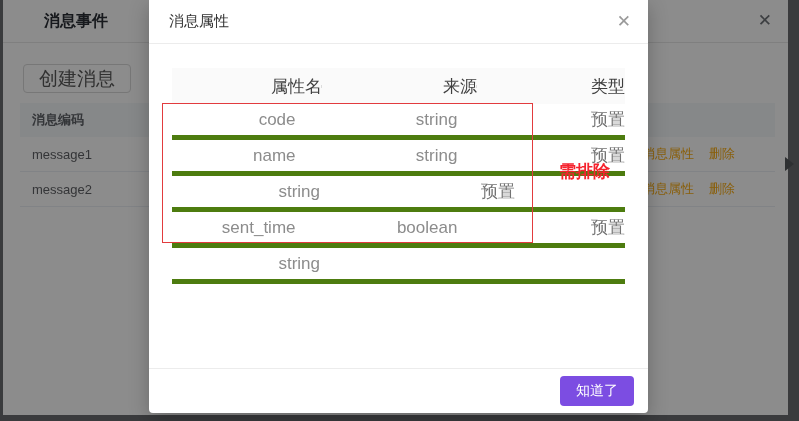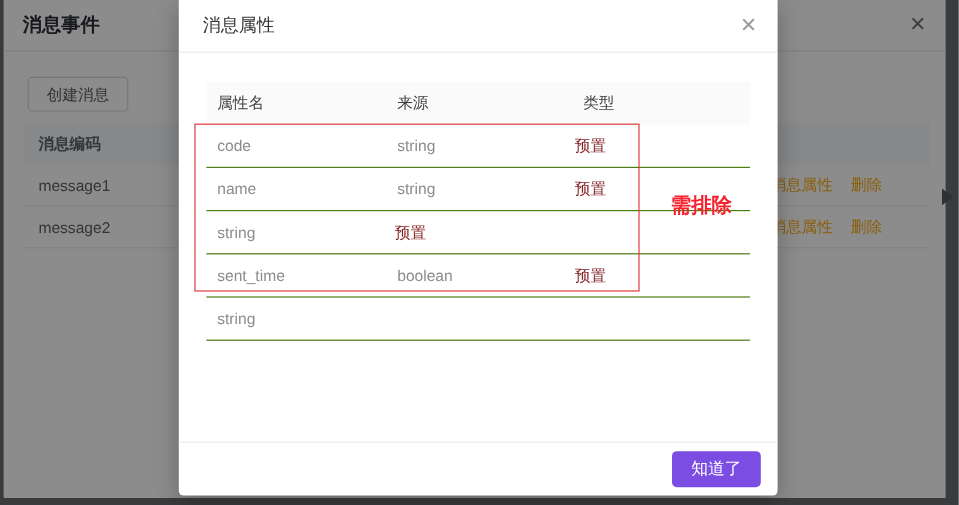"消息事件" .page-title { margin-left: none -> 25px }
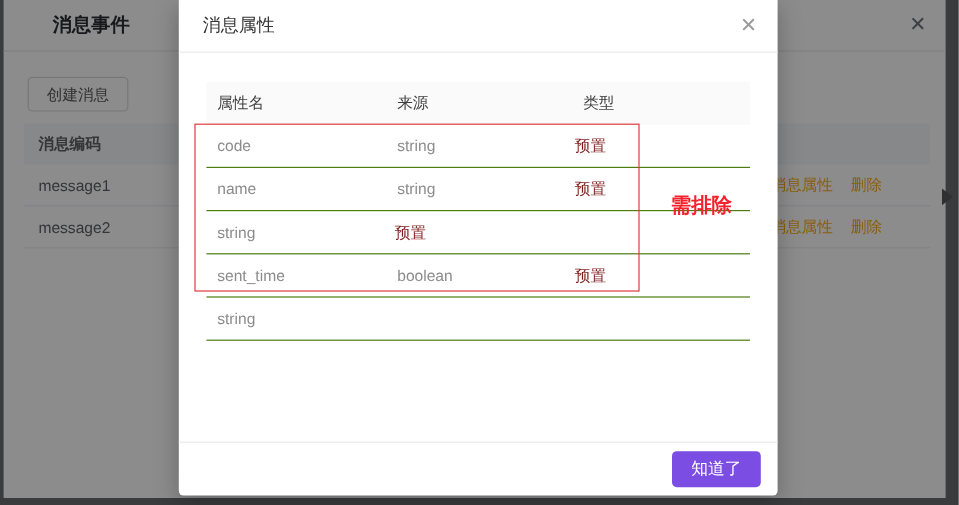"创建消息" .create-btn { font-size: 13px -> 19px }
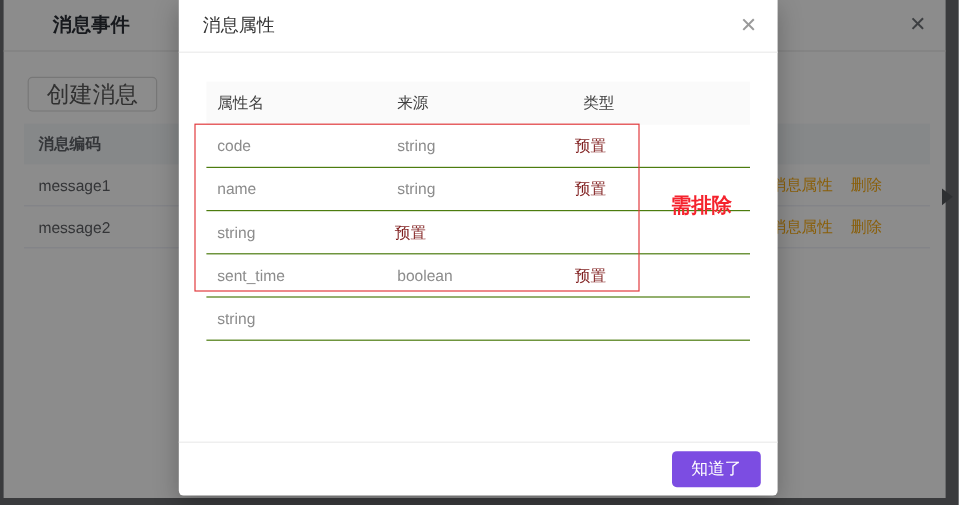"属性名" .m-table { font-size: 13px -> 17px; text-align: none -> right }
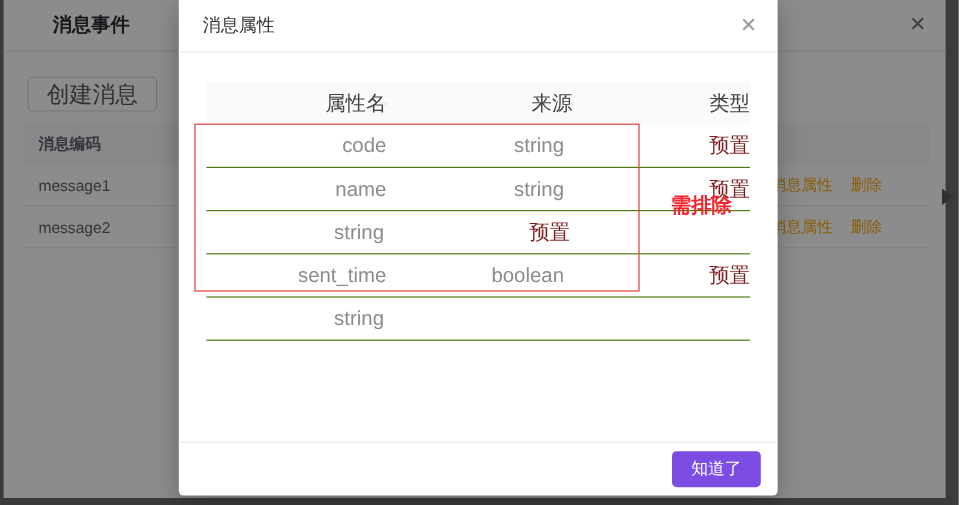"code" .m-row { border-bottom: 1px solid #4d7c0f -> 5px solid #4d7c0f; gap: none -> 40px }
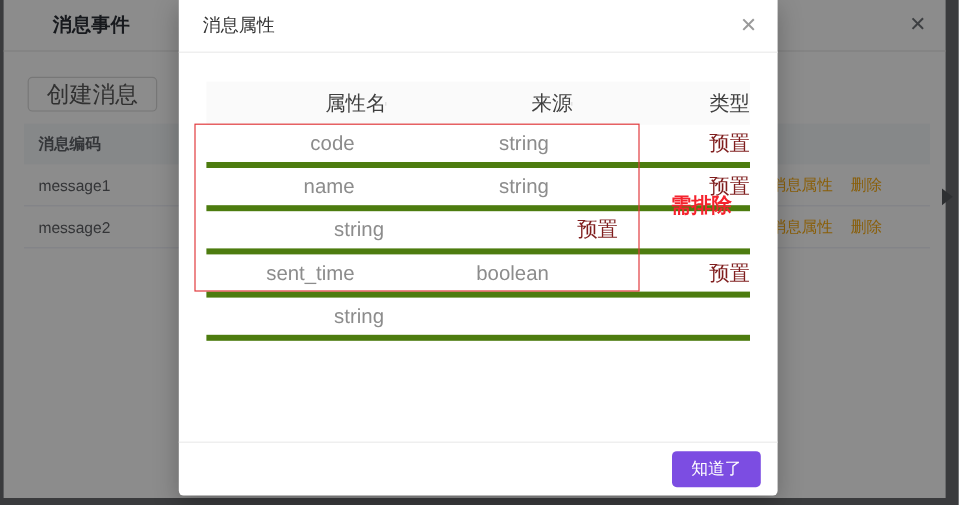"预置" .td-src { color: #7f1d1d -> #737373 }
